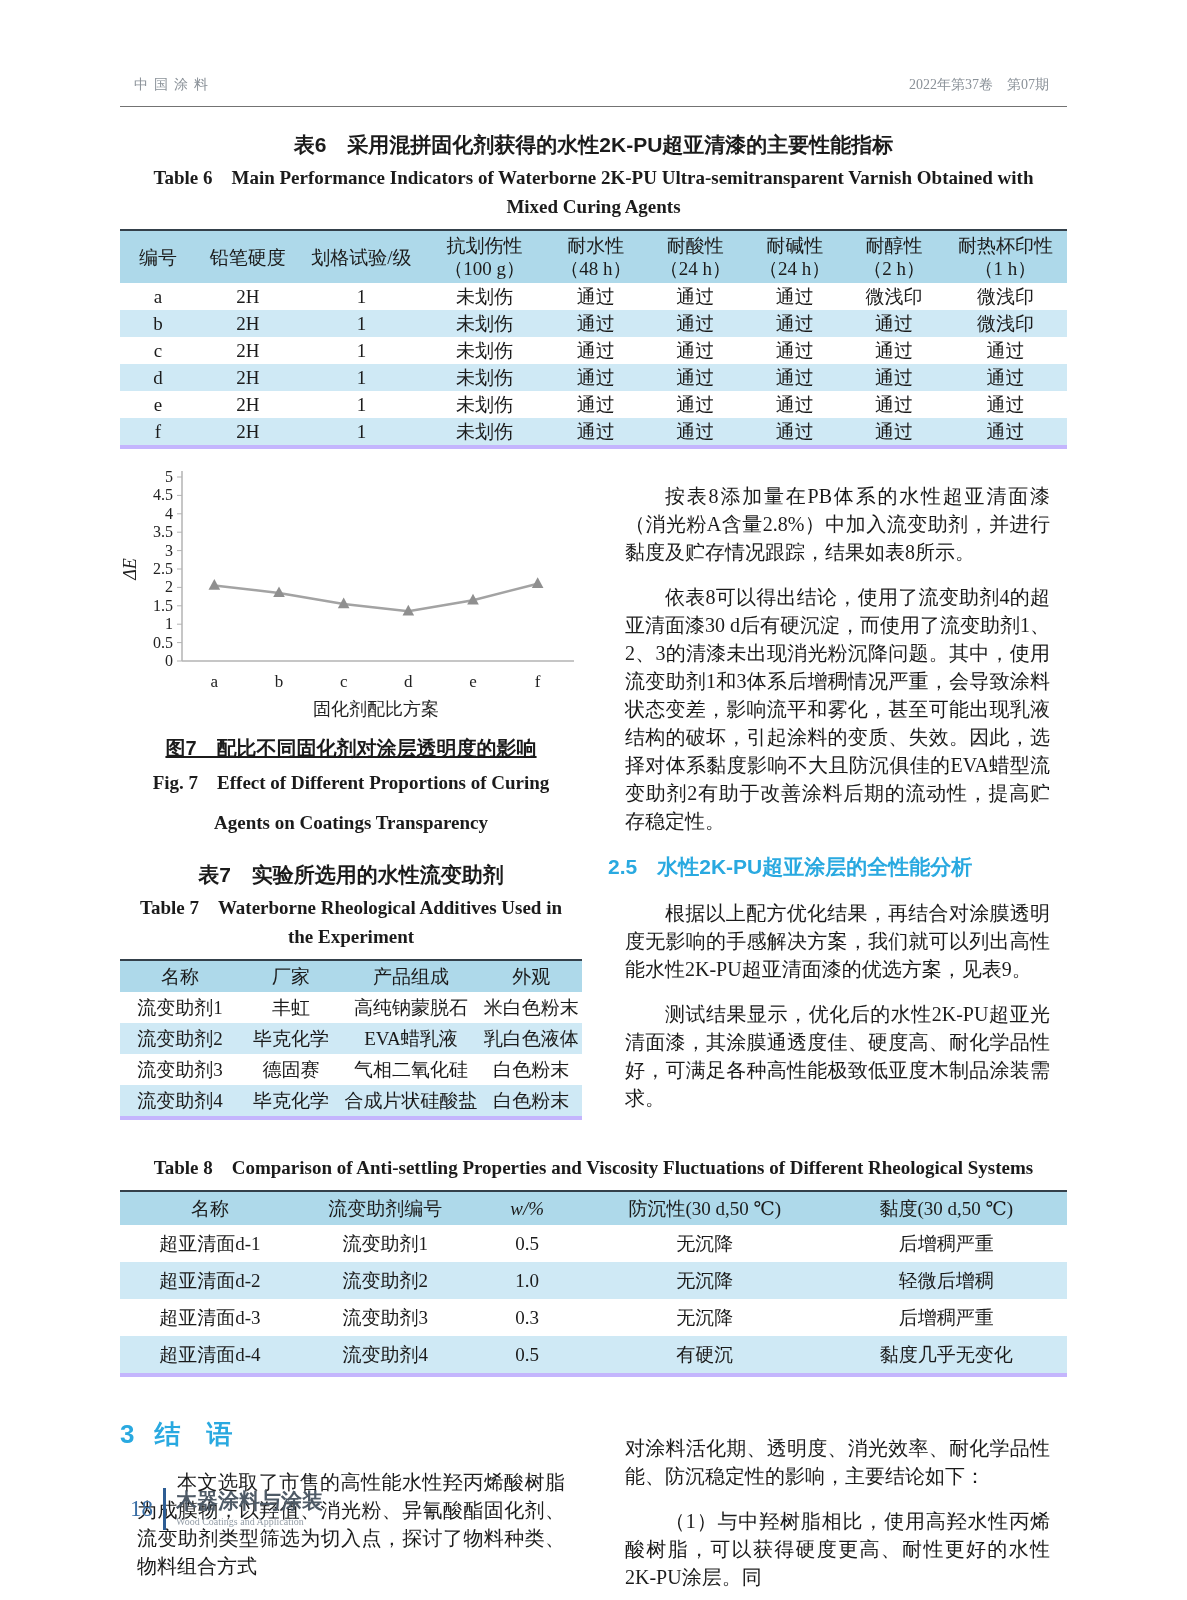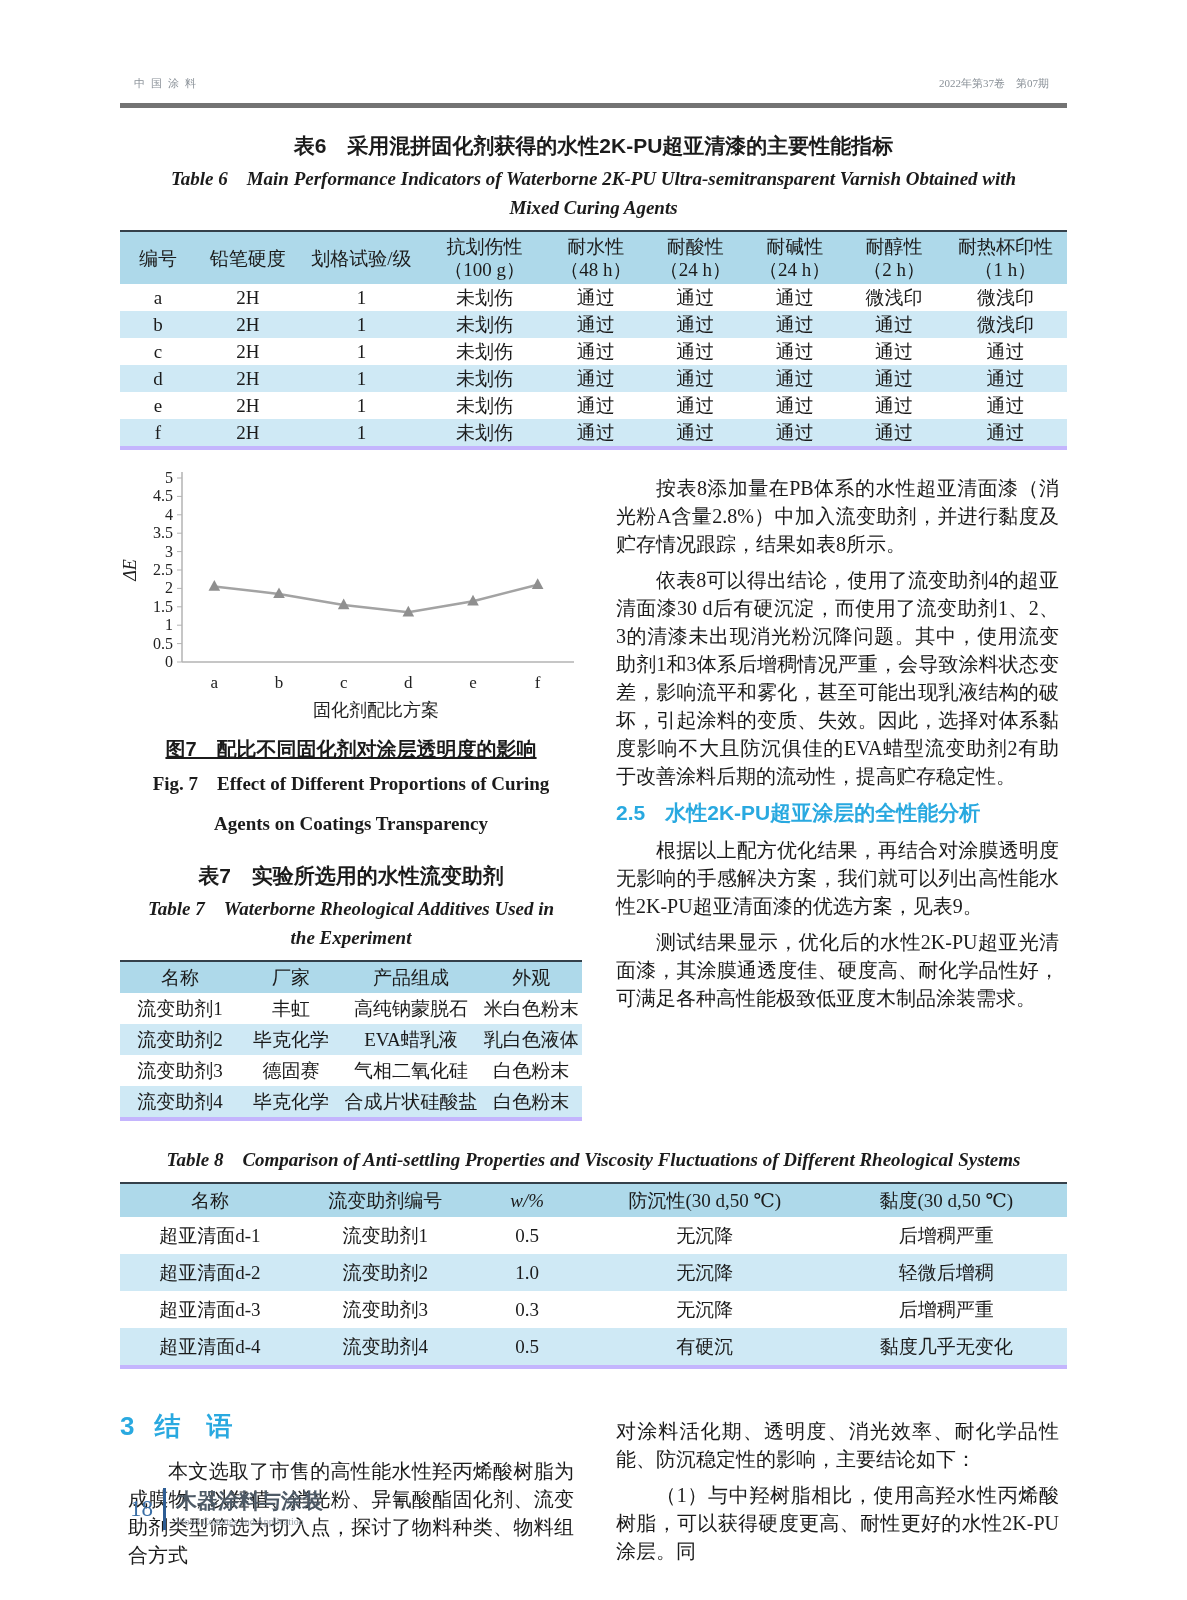"中国涂料" .pg-header { border-bottom: 5px solid #737373 -> 1px solid #737373; font-size: 11px -> 14px }
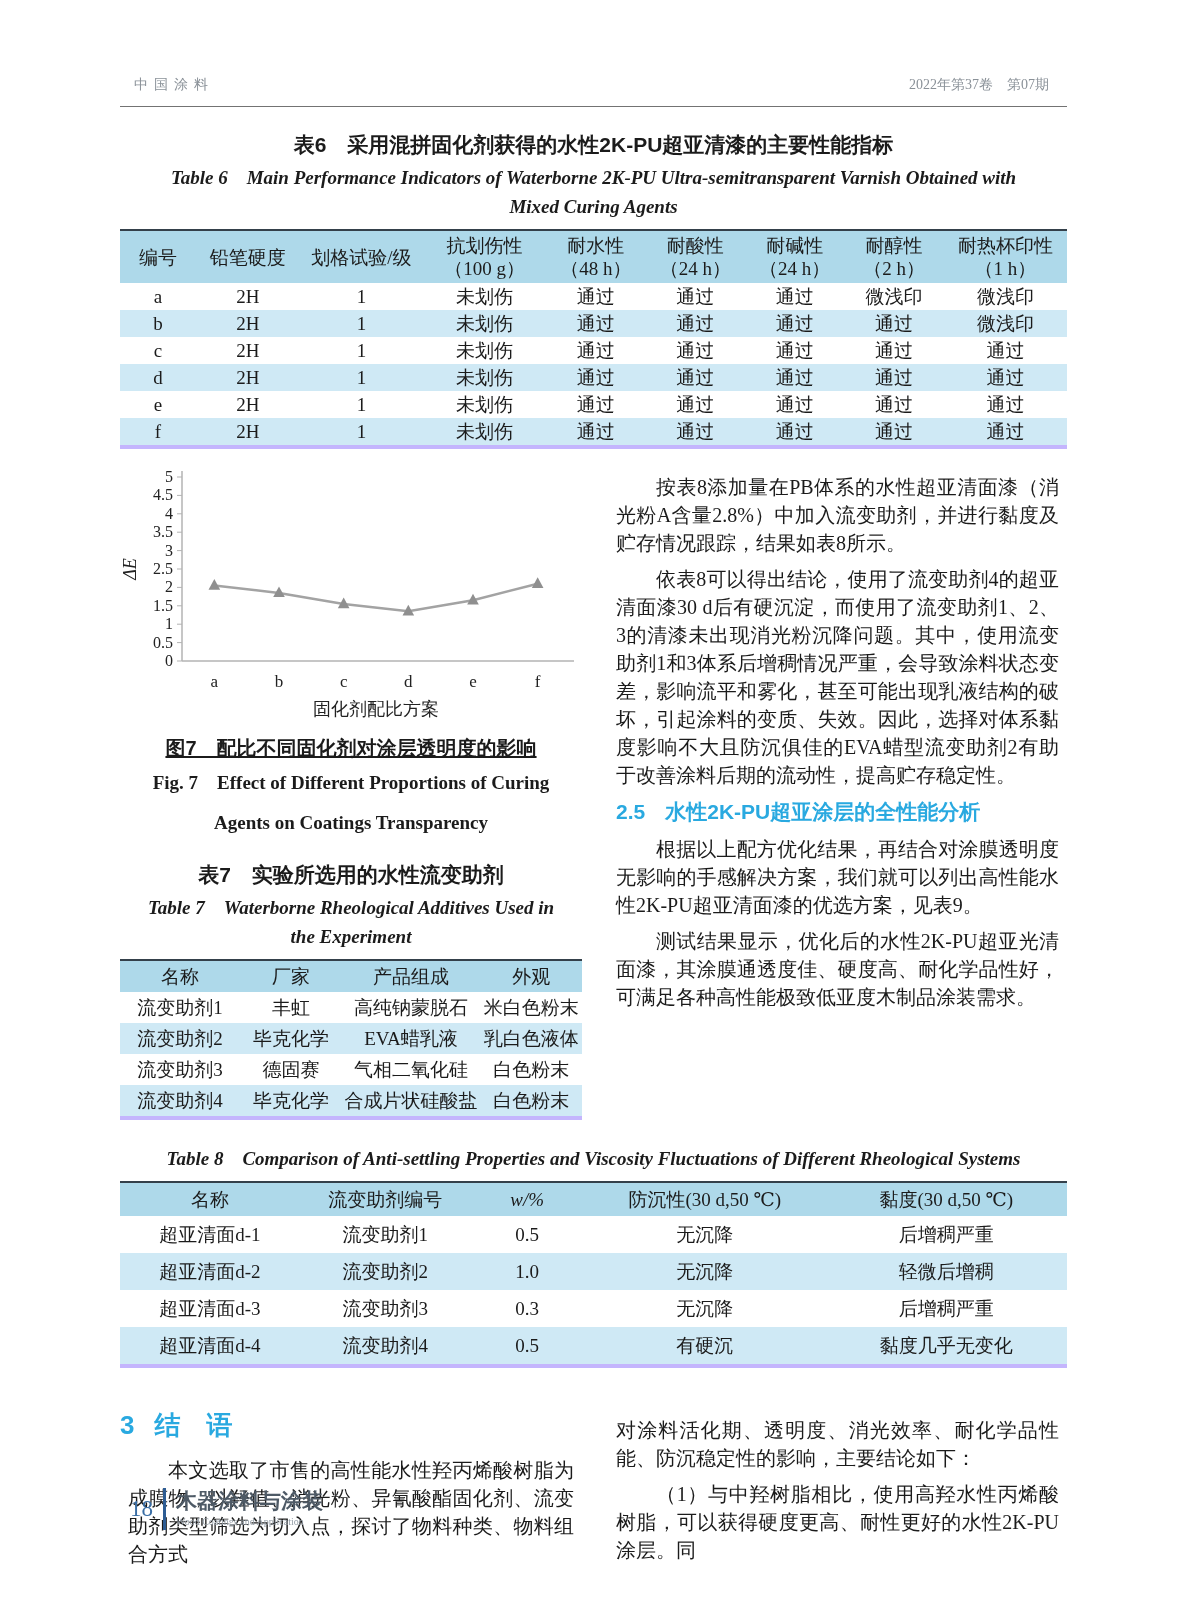"Table 6 Main Performance Indicators" .t-title-en { font-style: italic -> none }
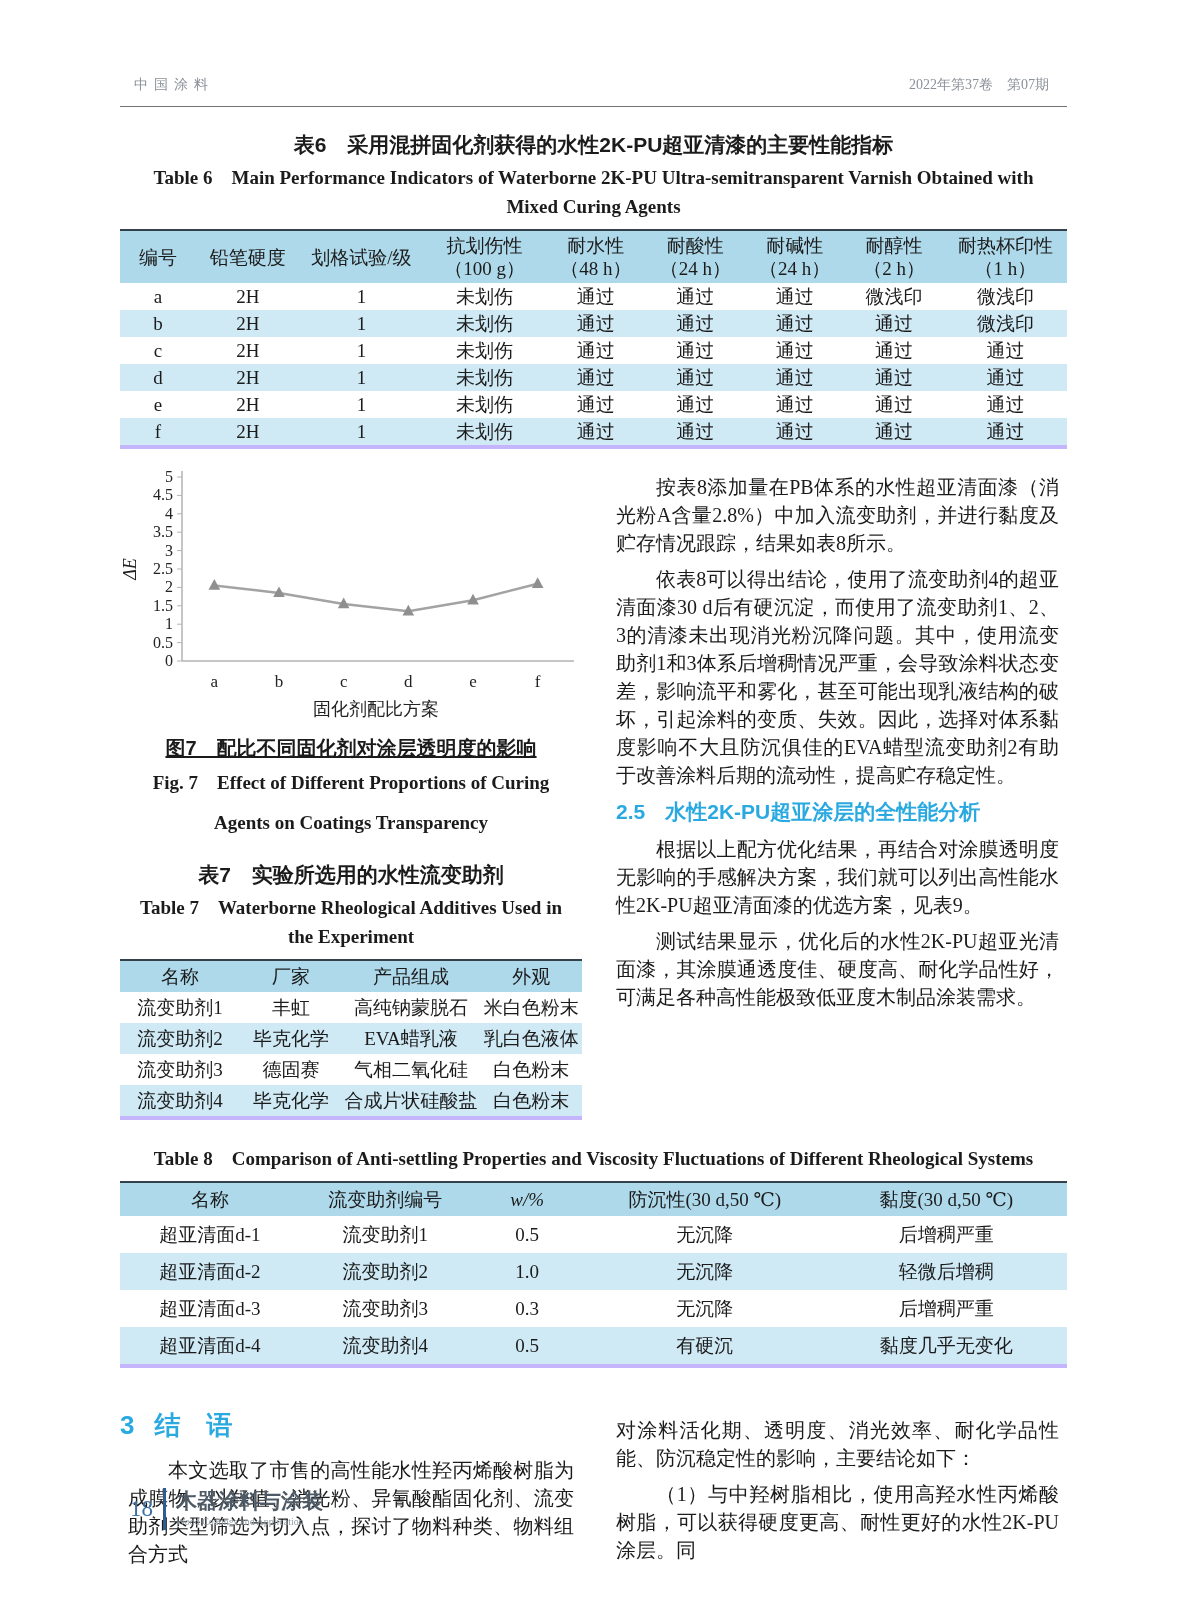"按表8添加量在PB体系的水性超亚清面漆（消光粉A含量2.8%）中加入流变助剂，并" p { margin: 8px -> 17px }
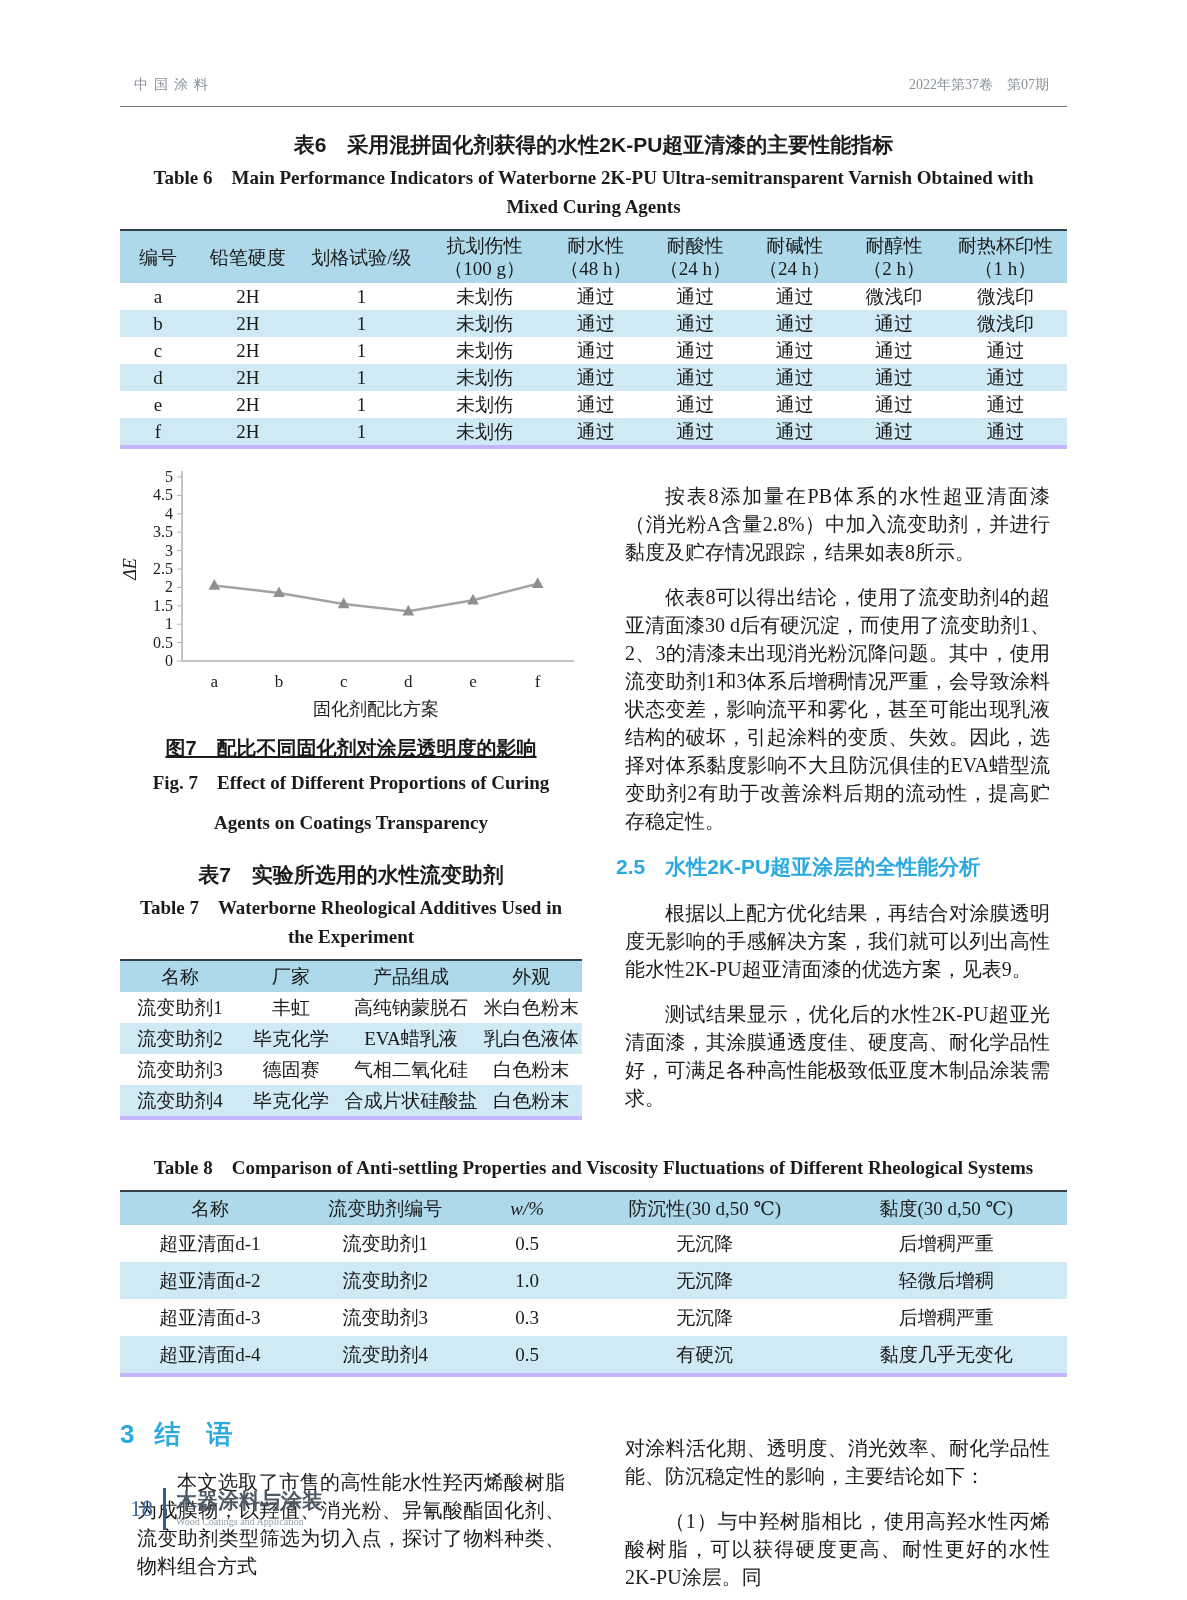"2.5 水性2K-PU超亚涂层的全性能分析" .sec-h { margin: 4px 0 4px 8px -> 4px 0 4px 0 }
